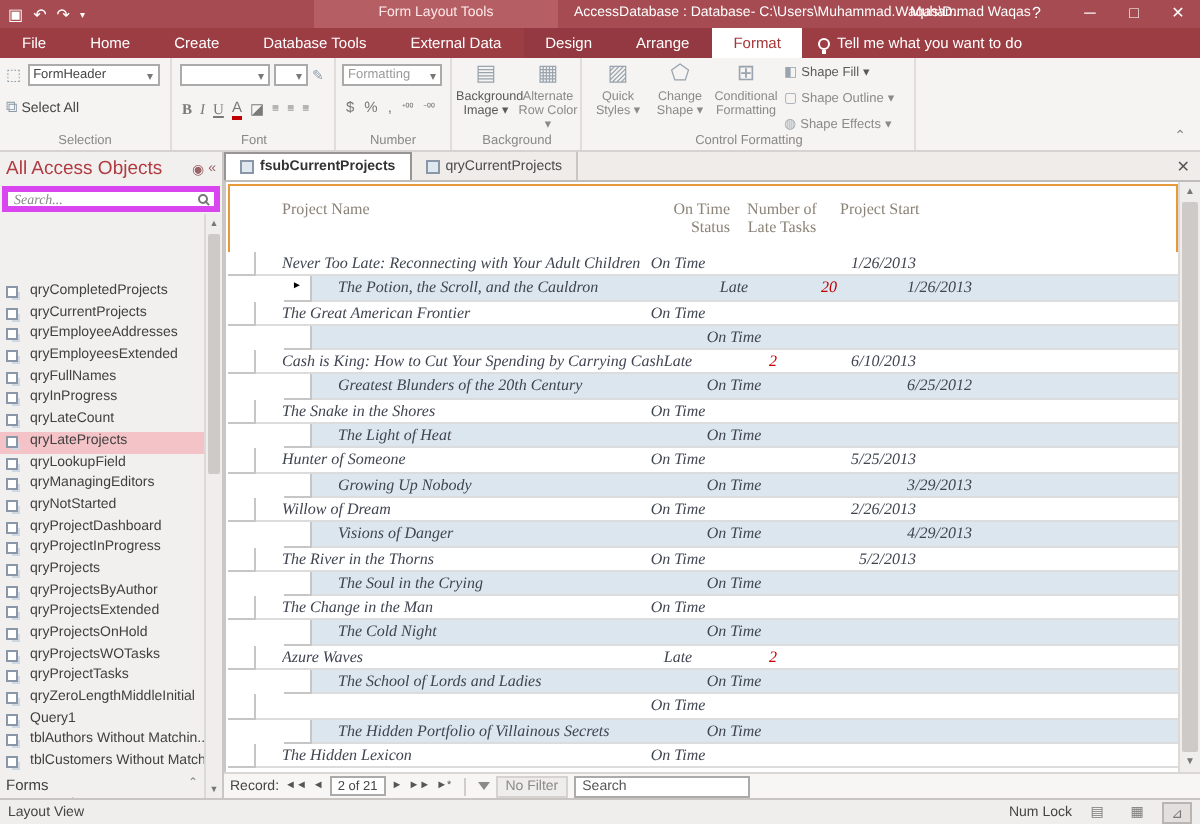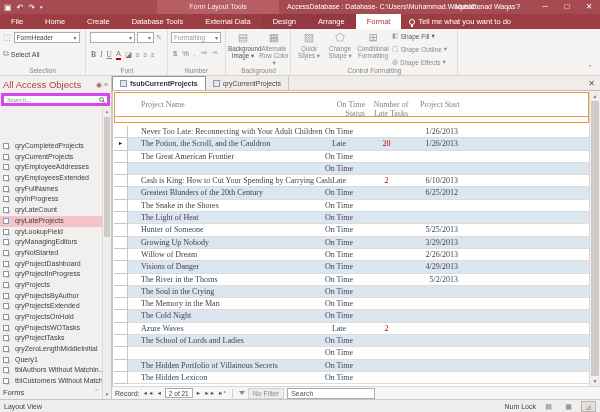"Project Name" .form-header { height: 31px -> 44px }
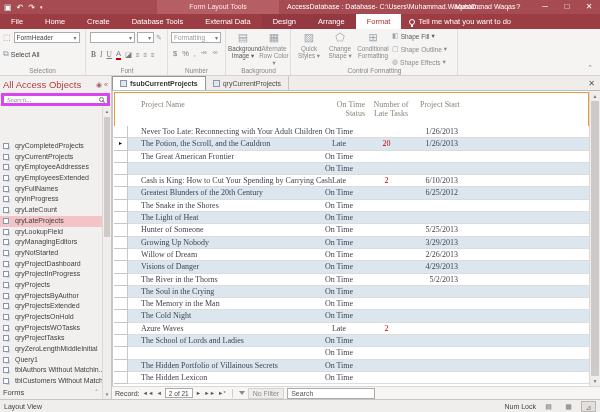"Never Too Late: Reconnecting with" .rows { font-style: none -> italic }
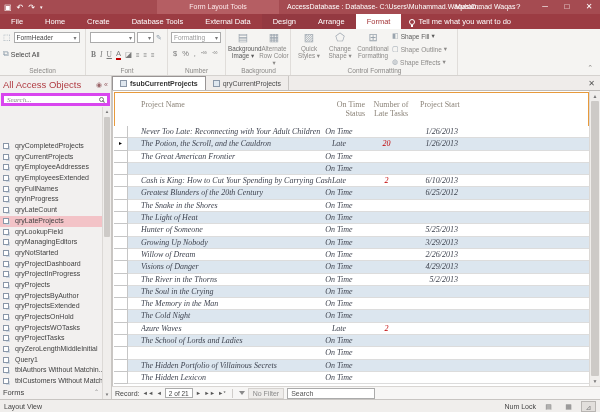"The Potion, the Scroll, and" .t-row.alt { margin-left: none -> 28px }
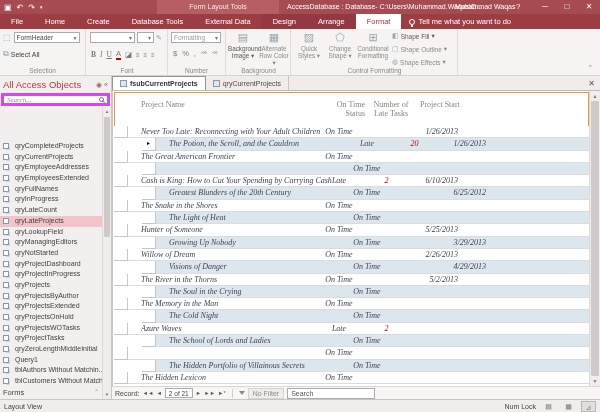"The Memory in the Man" div.c-name { text: Memory -> Change }
